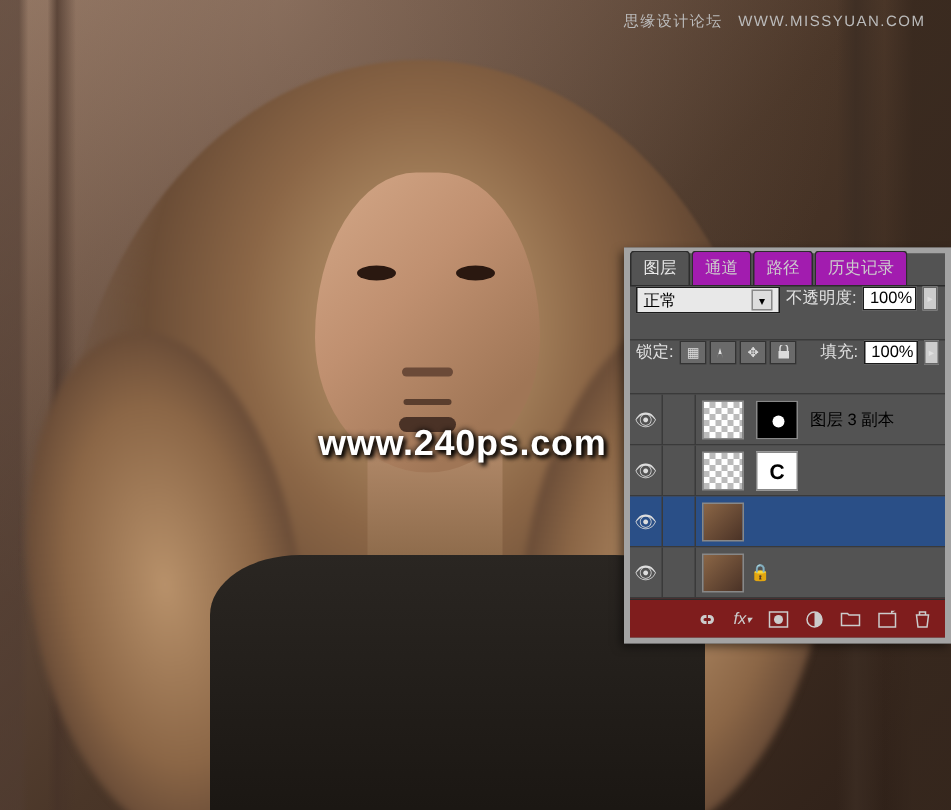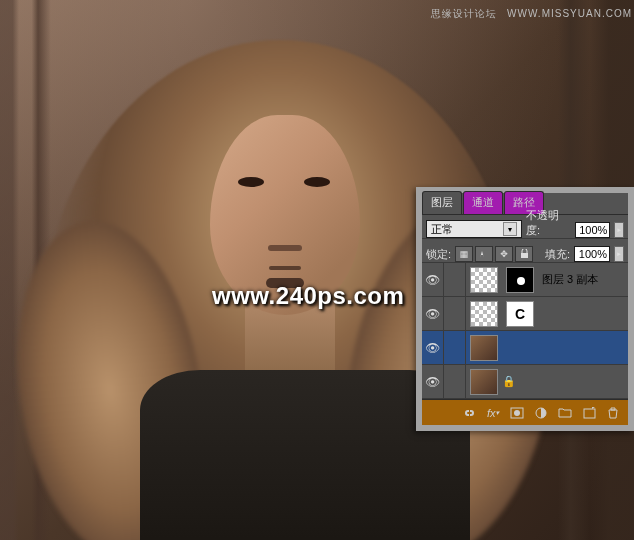"思缘设计论坛 WWW.MISSYUAN.COM" .wm-top { right: 2px -> 17px }
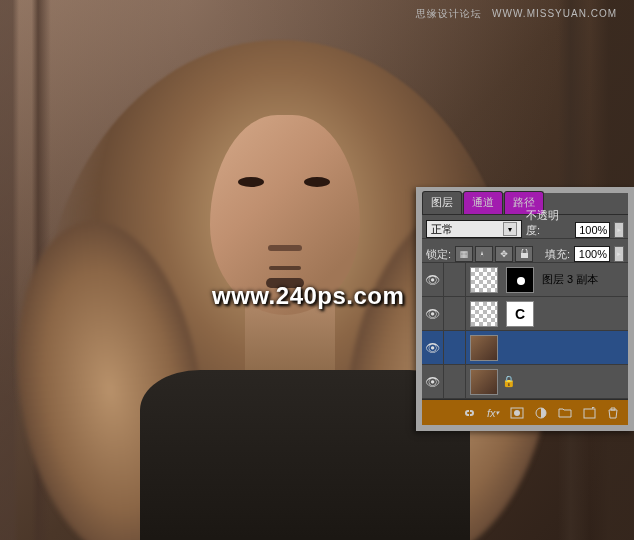"图层" .panel { border: 6px solid #a3a3a3 -> 4px solid #a3a3a3; top: 187px -> 165px }
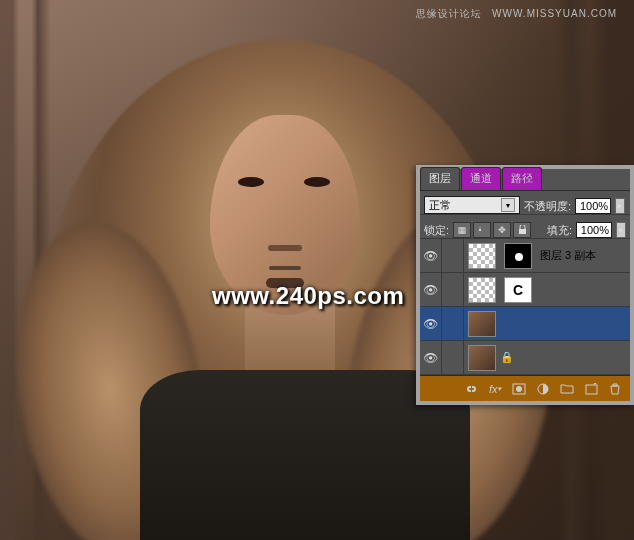"历史记录" div.tab { html: none -> <div>历史记录</div> }
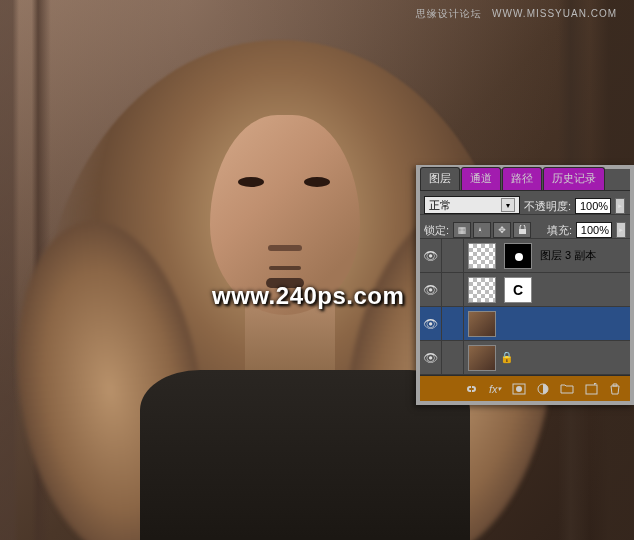"正常" .row { align-items: flex-end -> flex-start; height: 24px -> 36px }
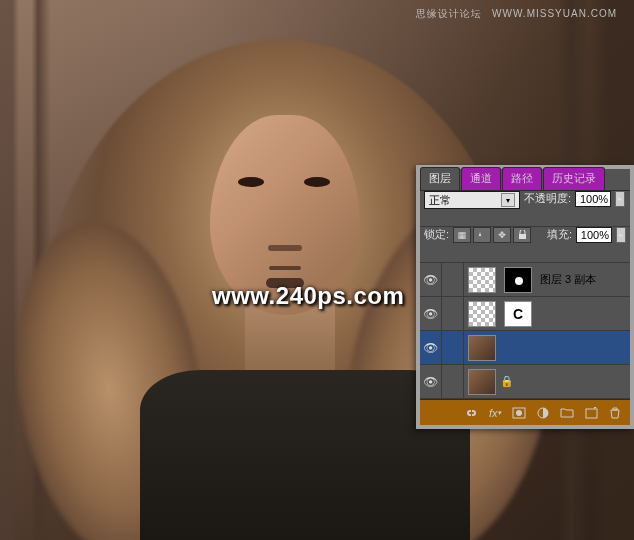"fx" .footer { background: #a16207 -> #7f1d1d }
